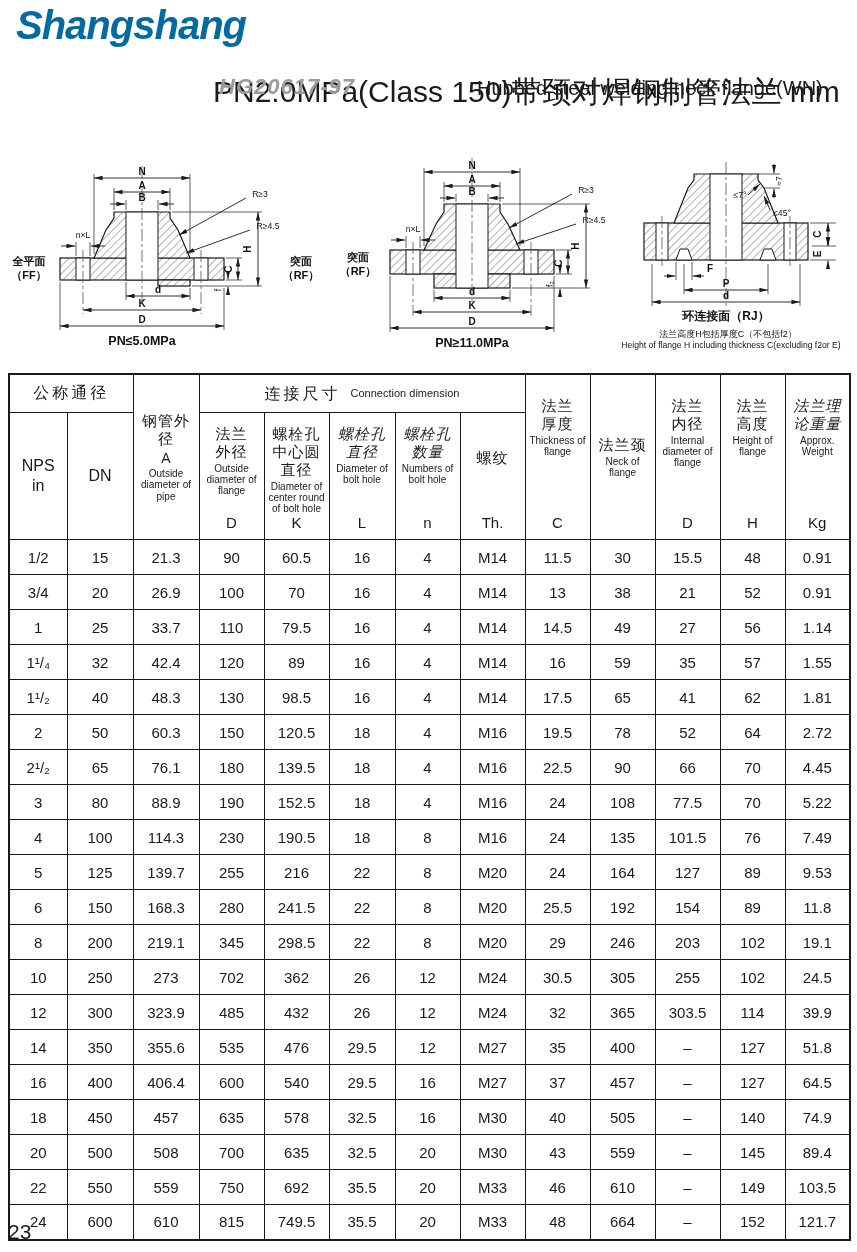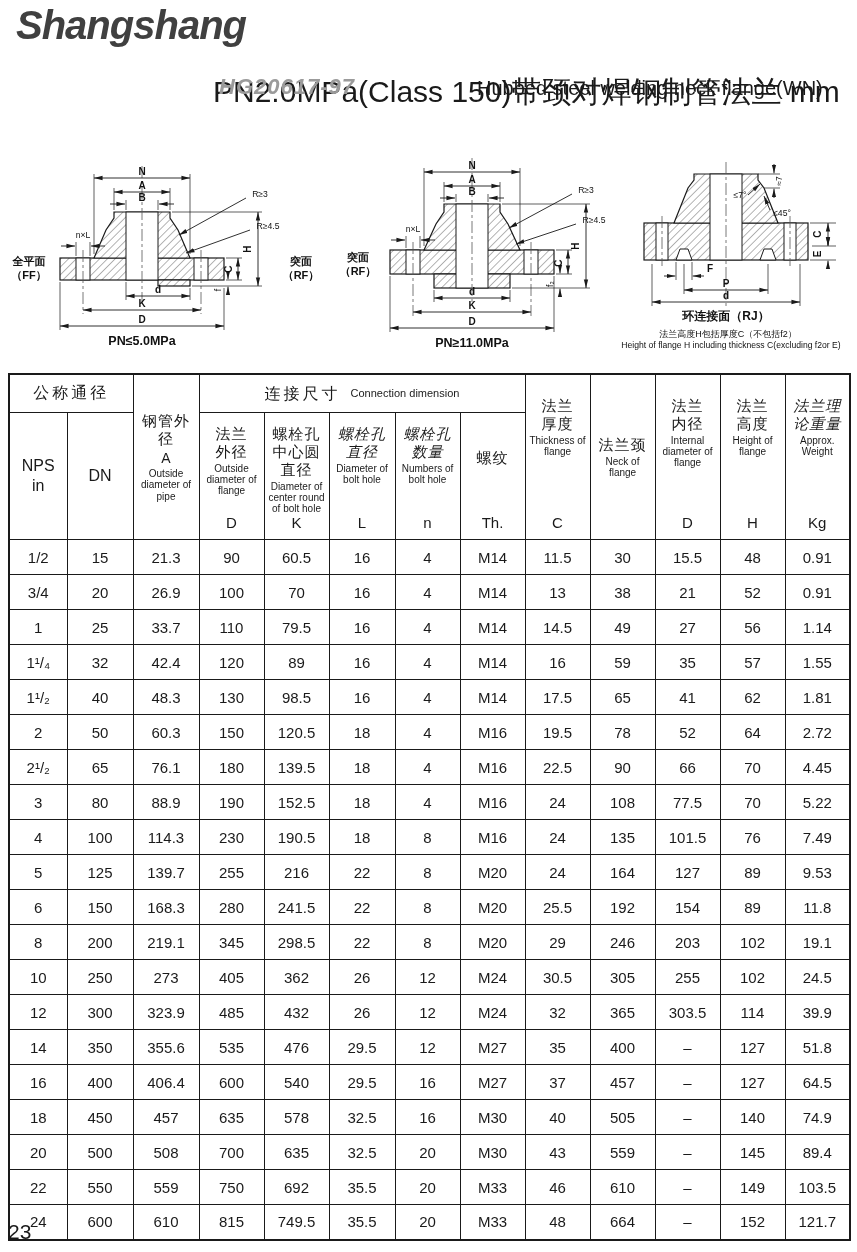"Shangshang" .logo { color: #404040 -> #0369a1 }
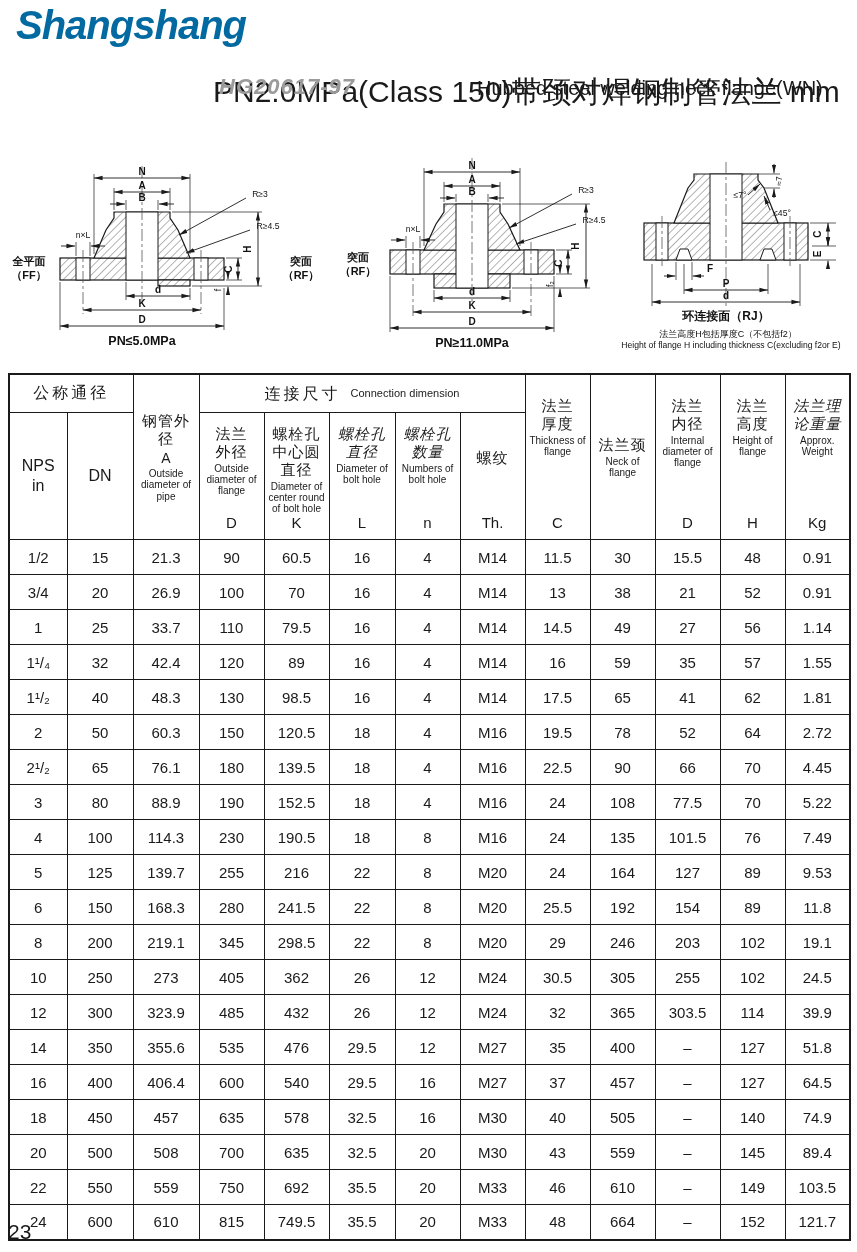"405" td { text: 405 -> 702 }
